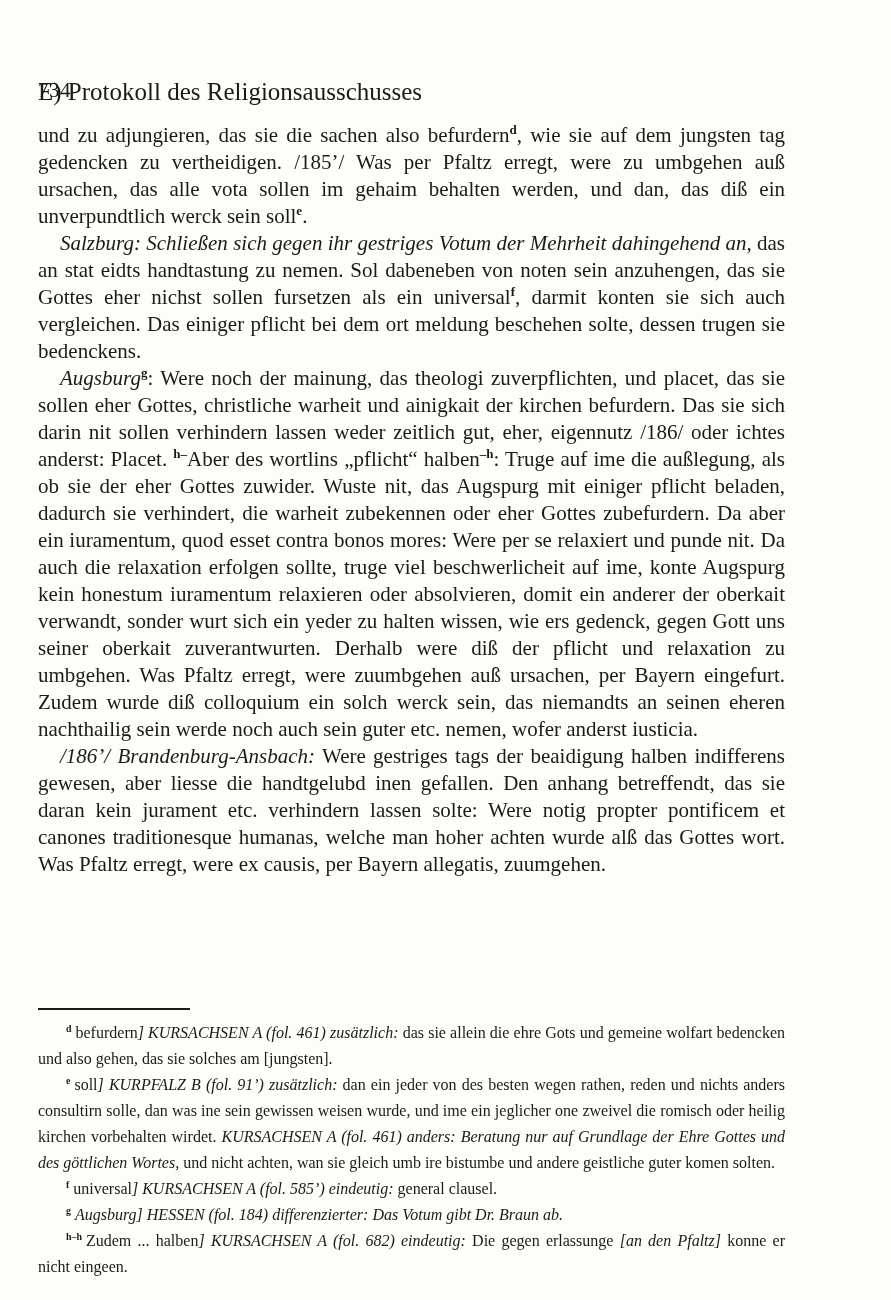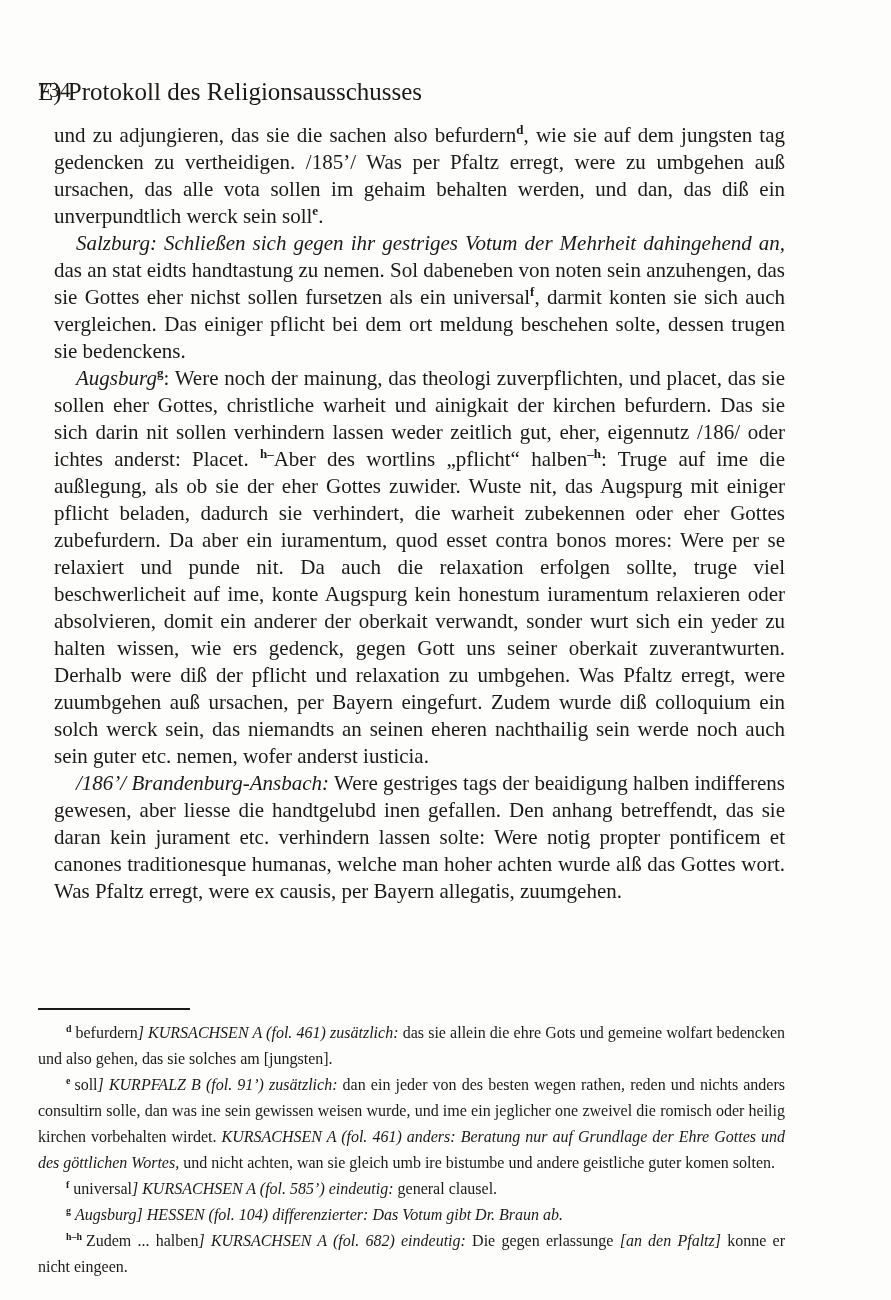"und zu adjungieren, das sie" .body-text { left: 54px -> 38px }
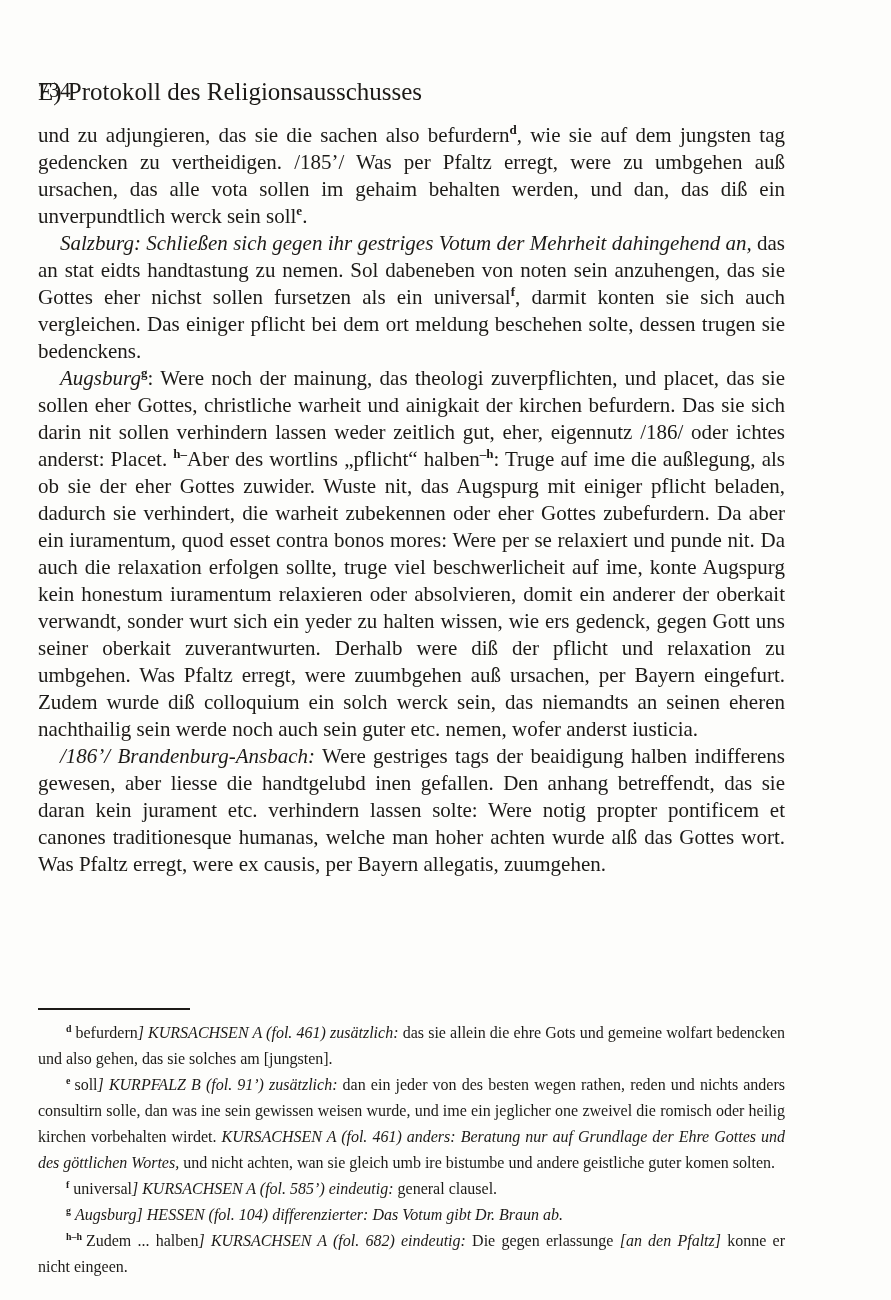"Augsburg] HESSEN (fol. 104)" em { text: 104 -> 184 }
